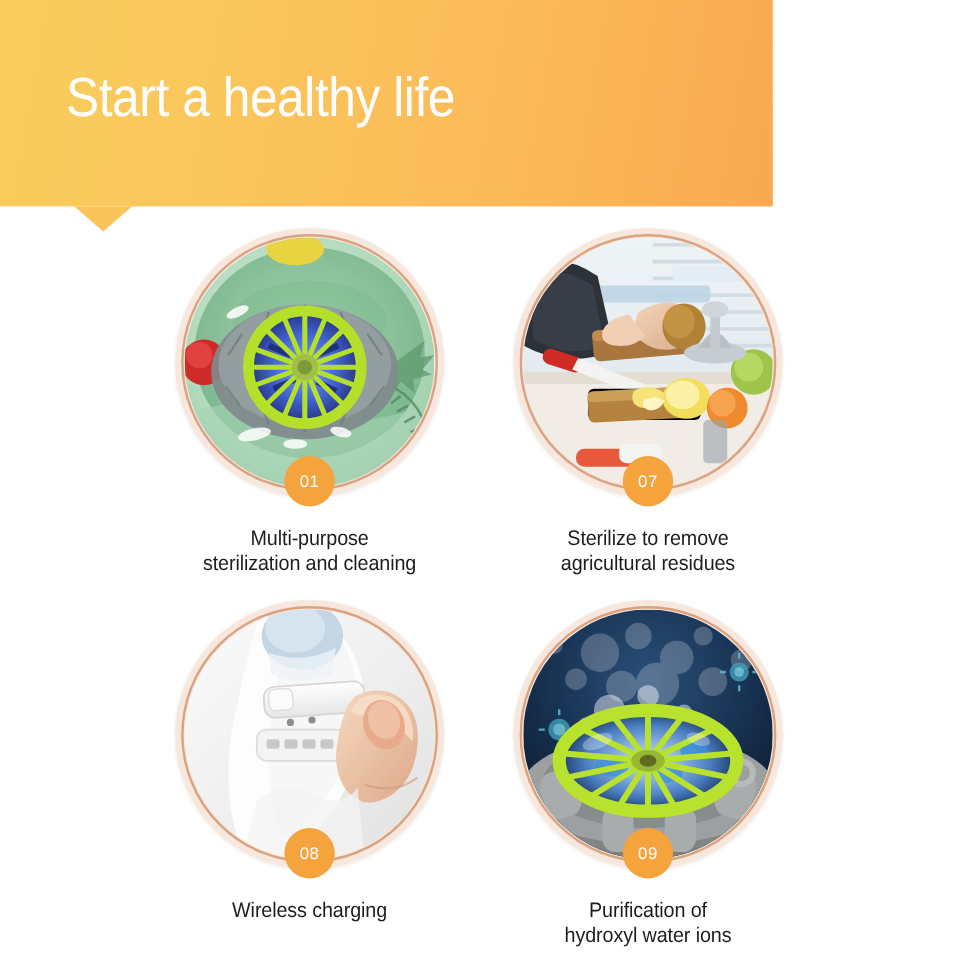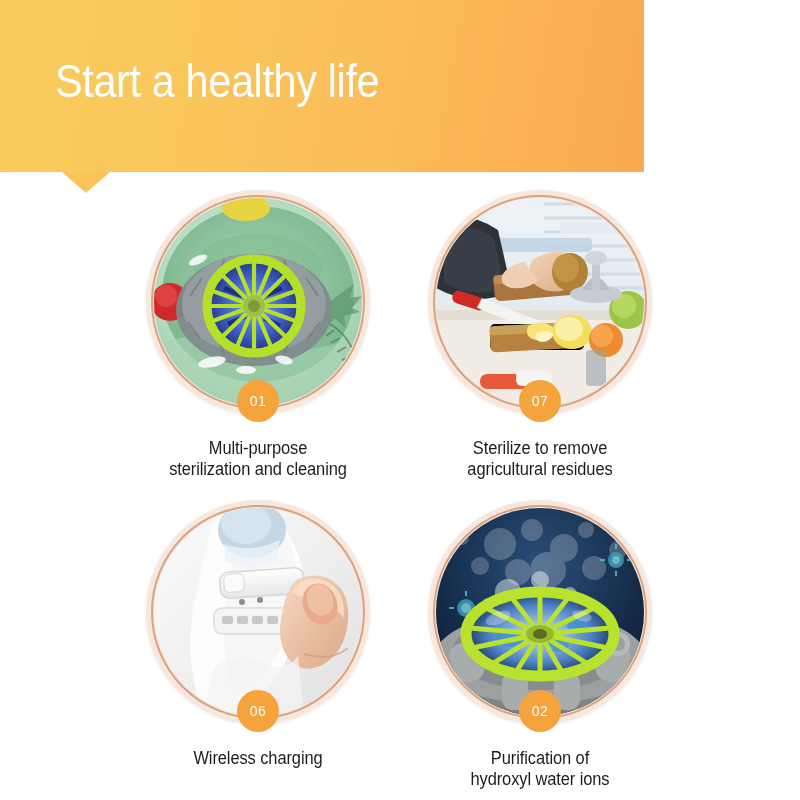"06" div.badge { text: 06 -> 08 }
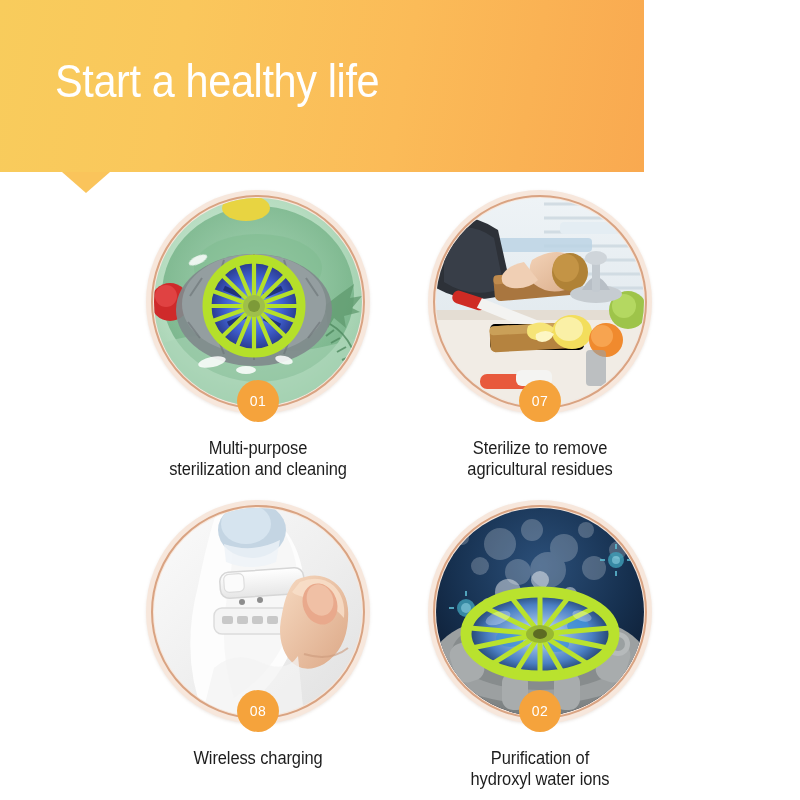"02" div.badge { text: 02 -> 09 }
